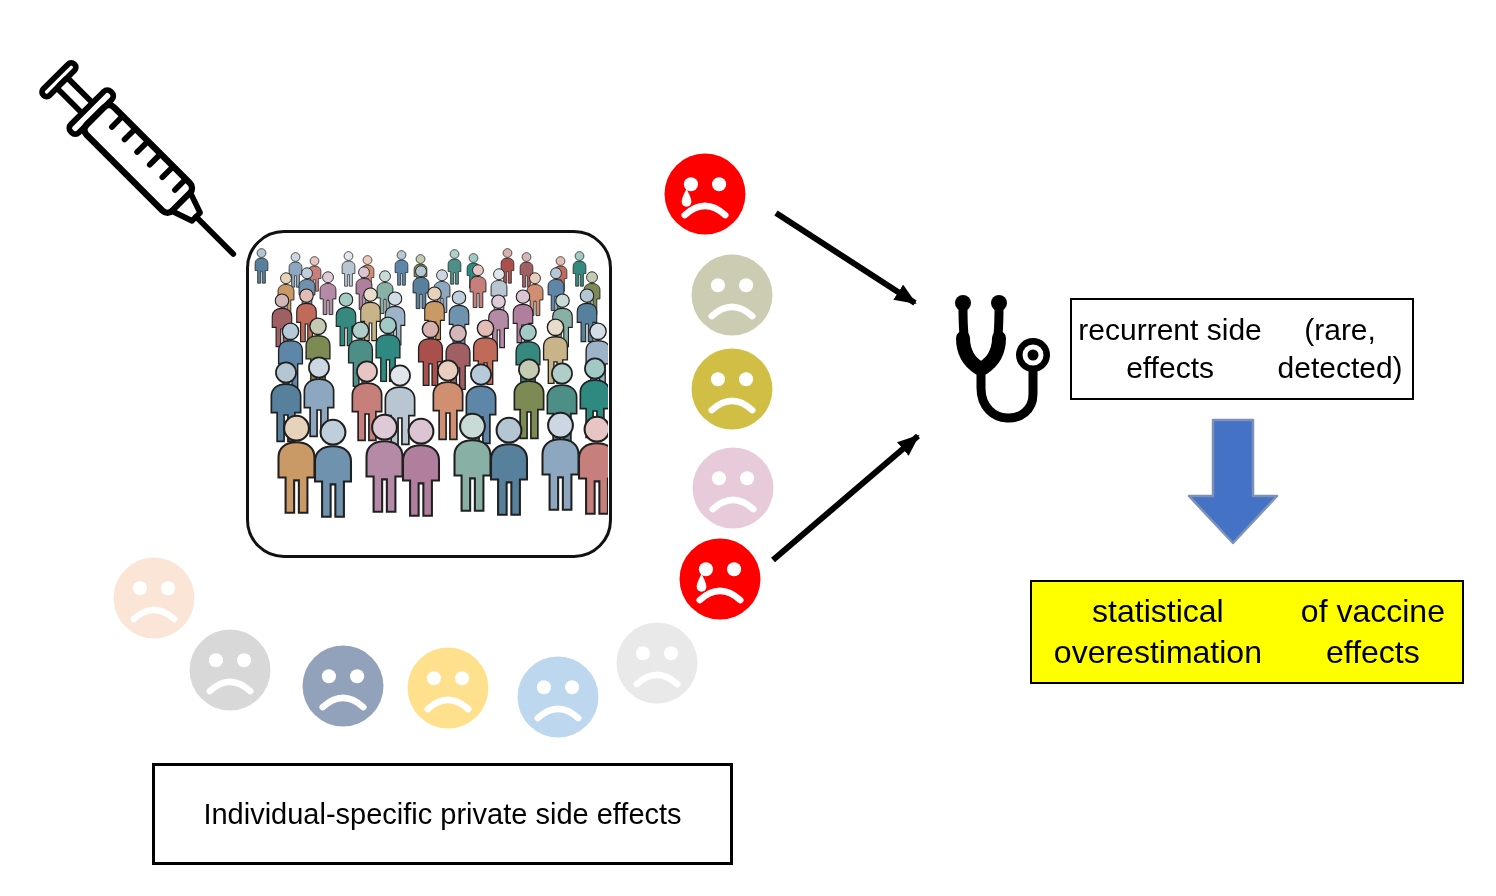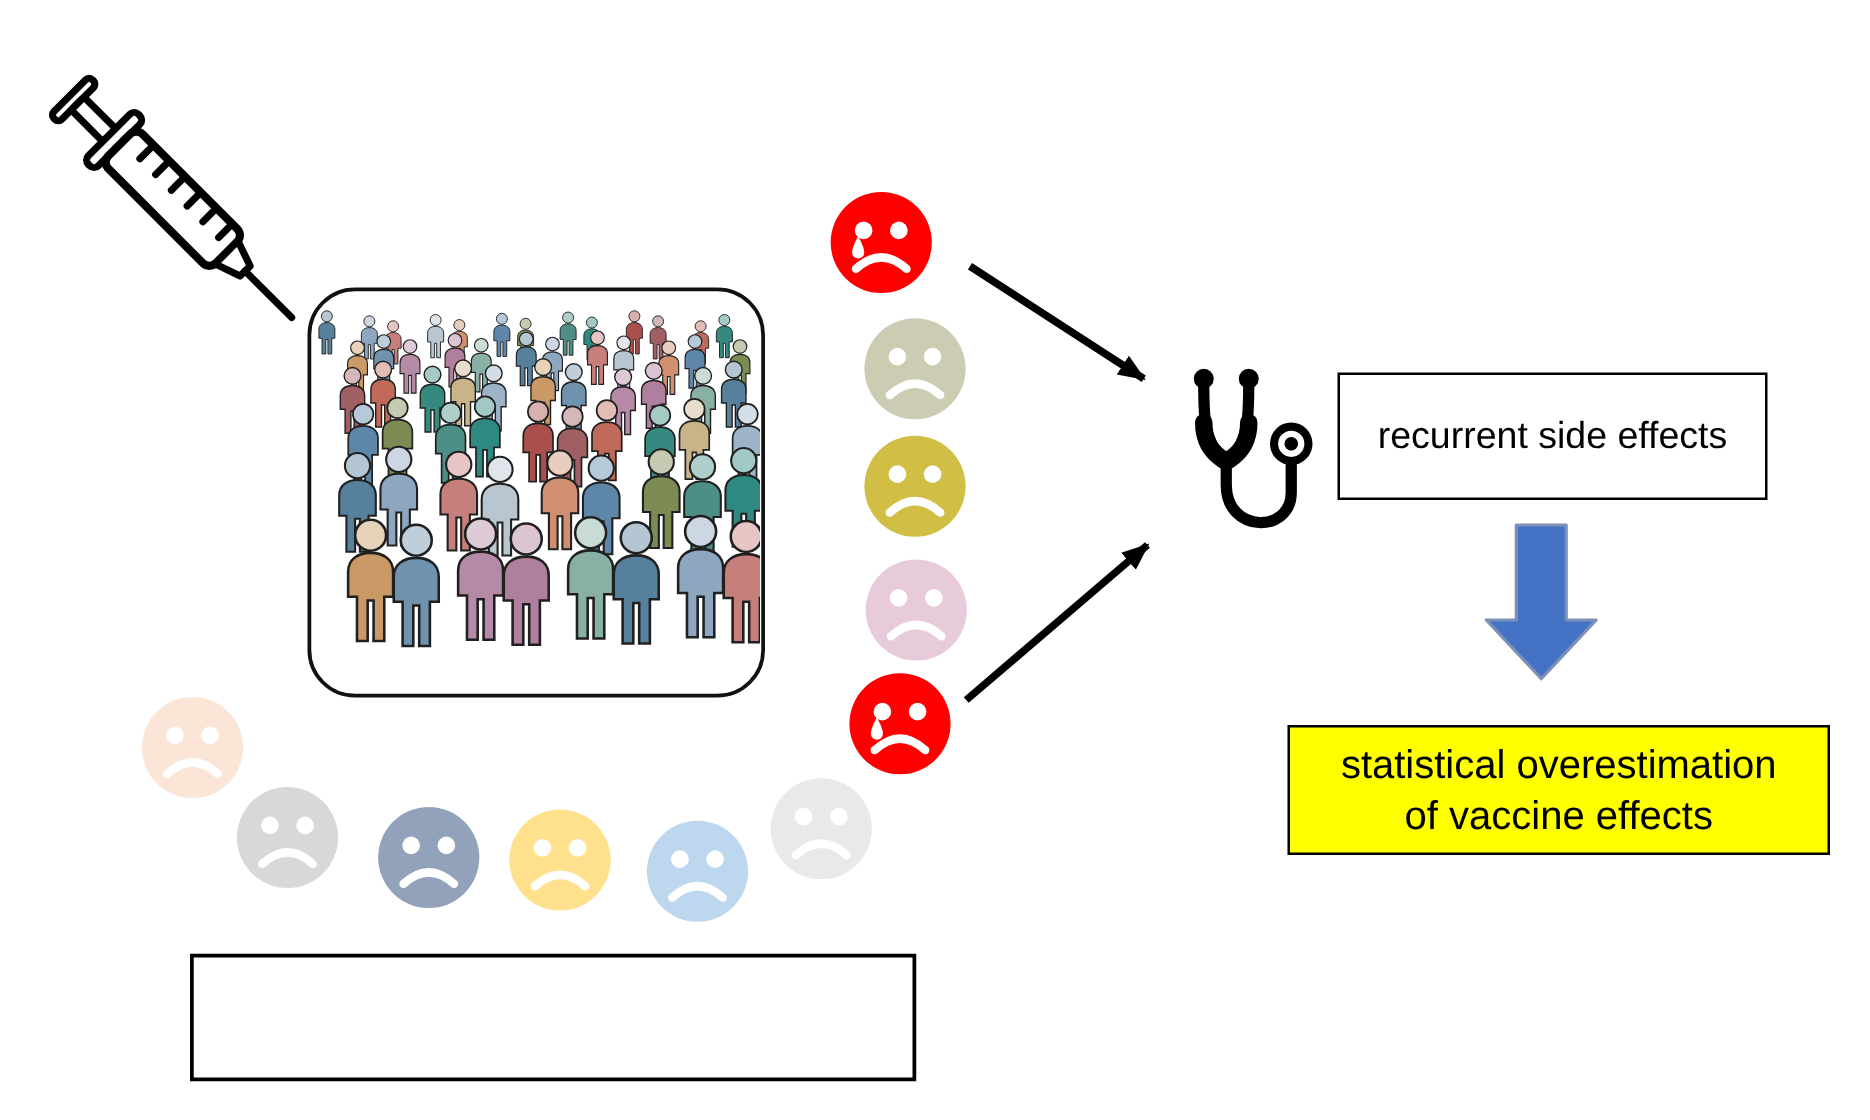"recurrent side effects" .txtbox { flex-direction: column -> row }
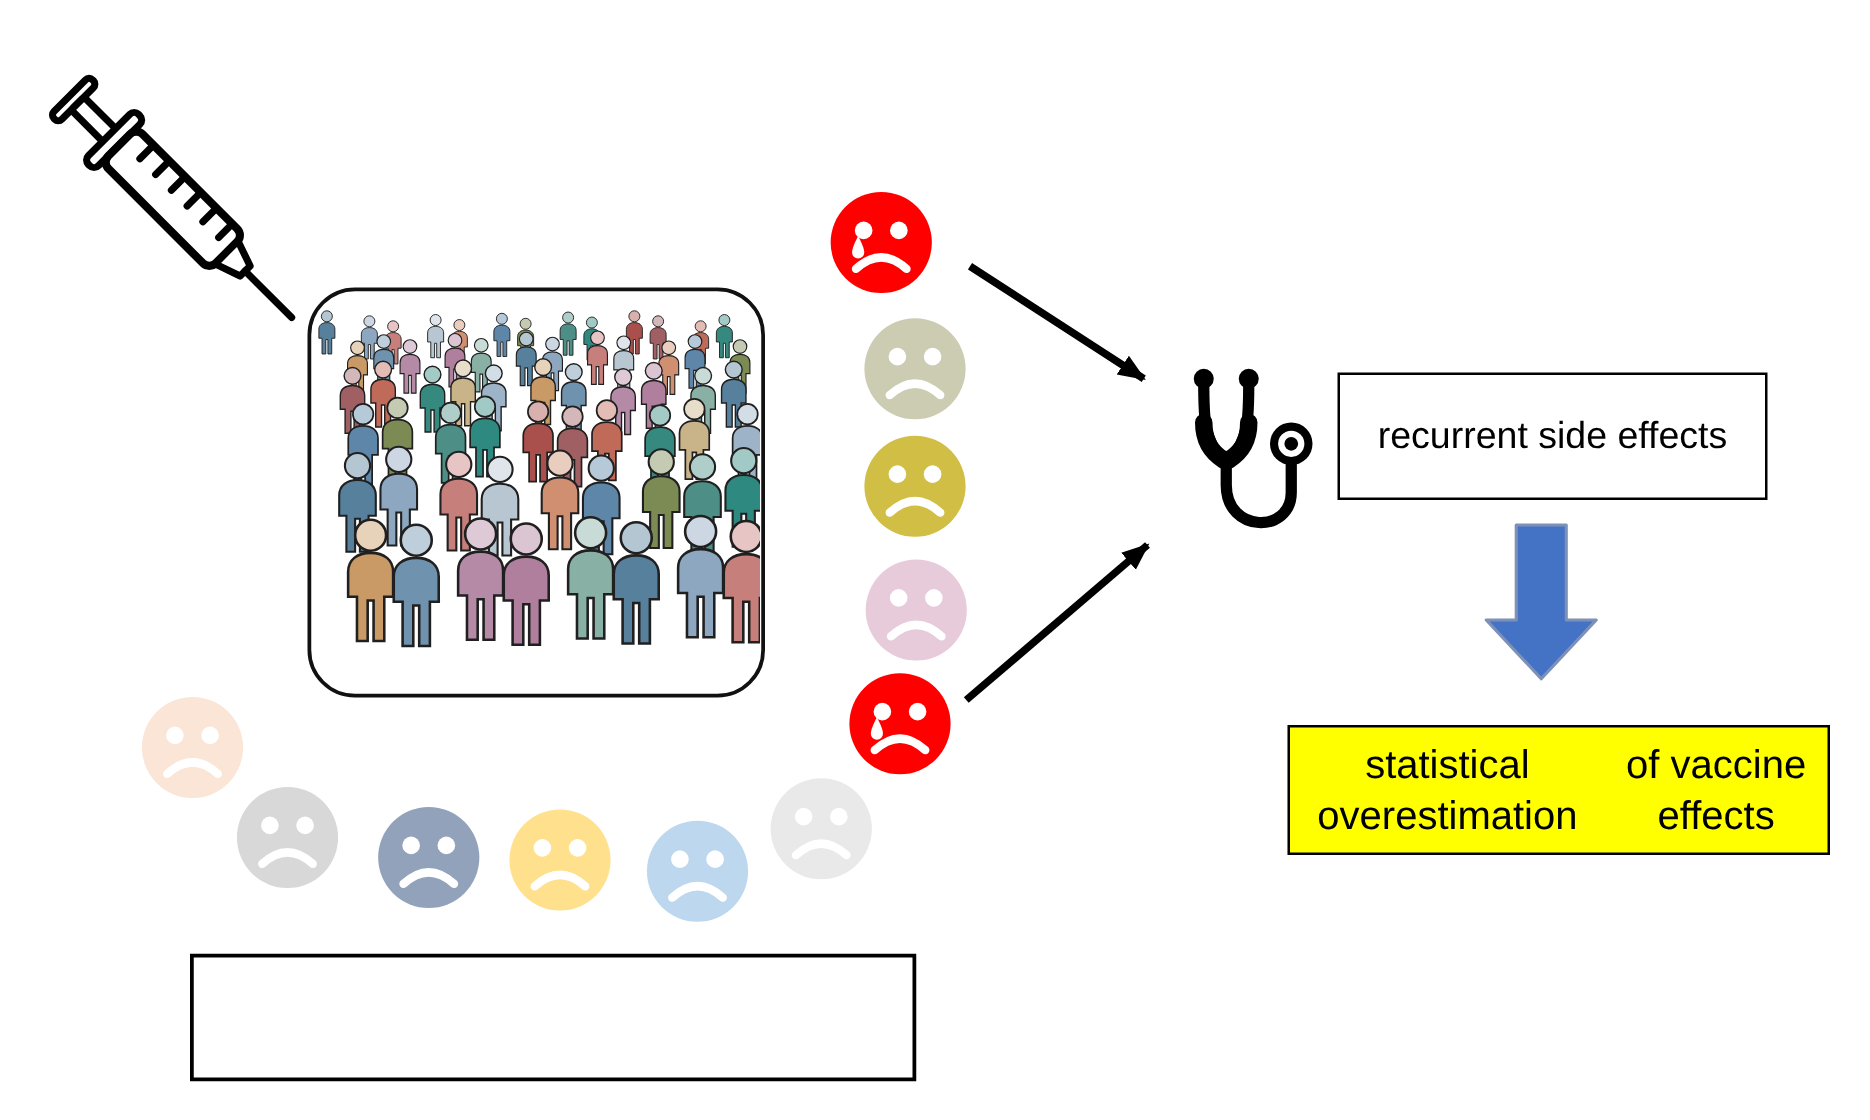"(rare, detected)" span { html: none -> <span>(rare, detected)</span> }
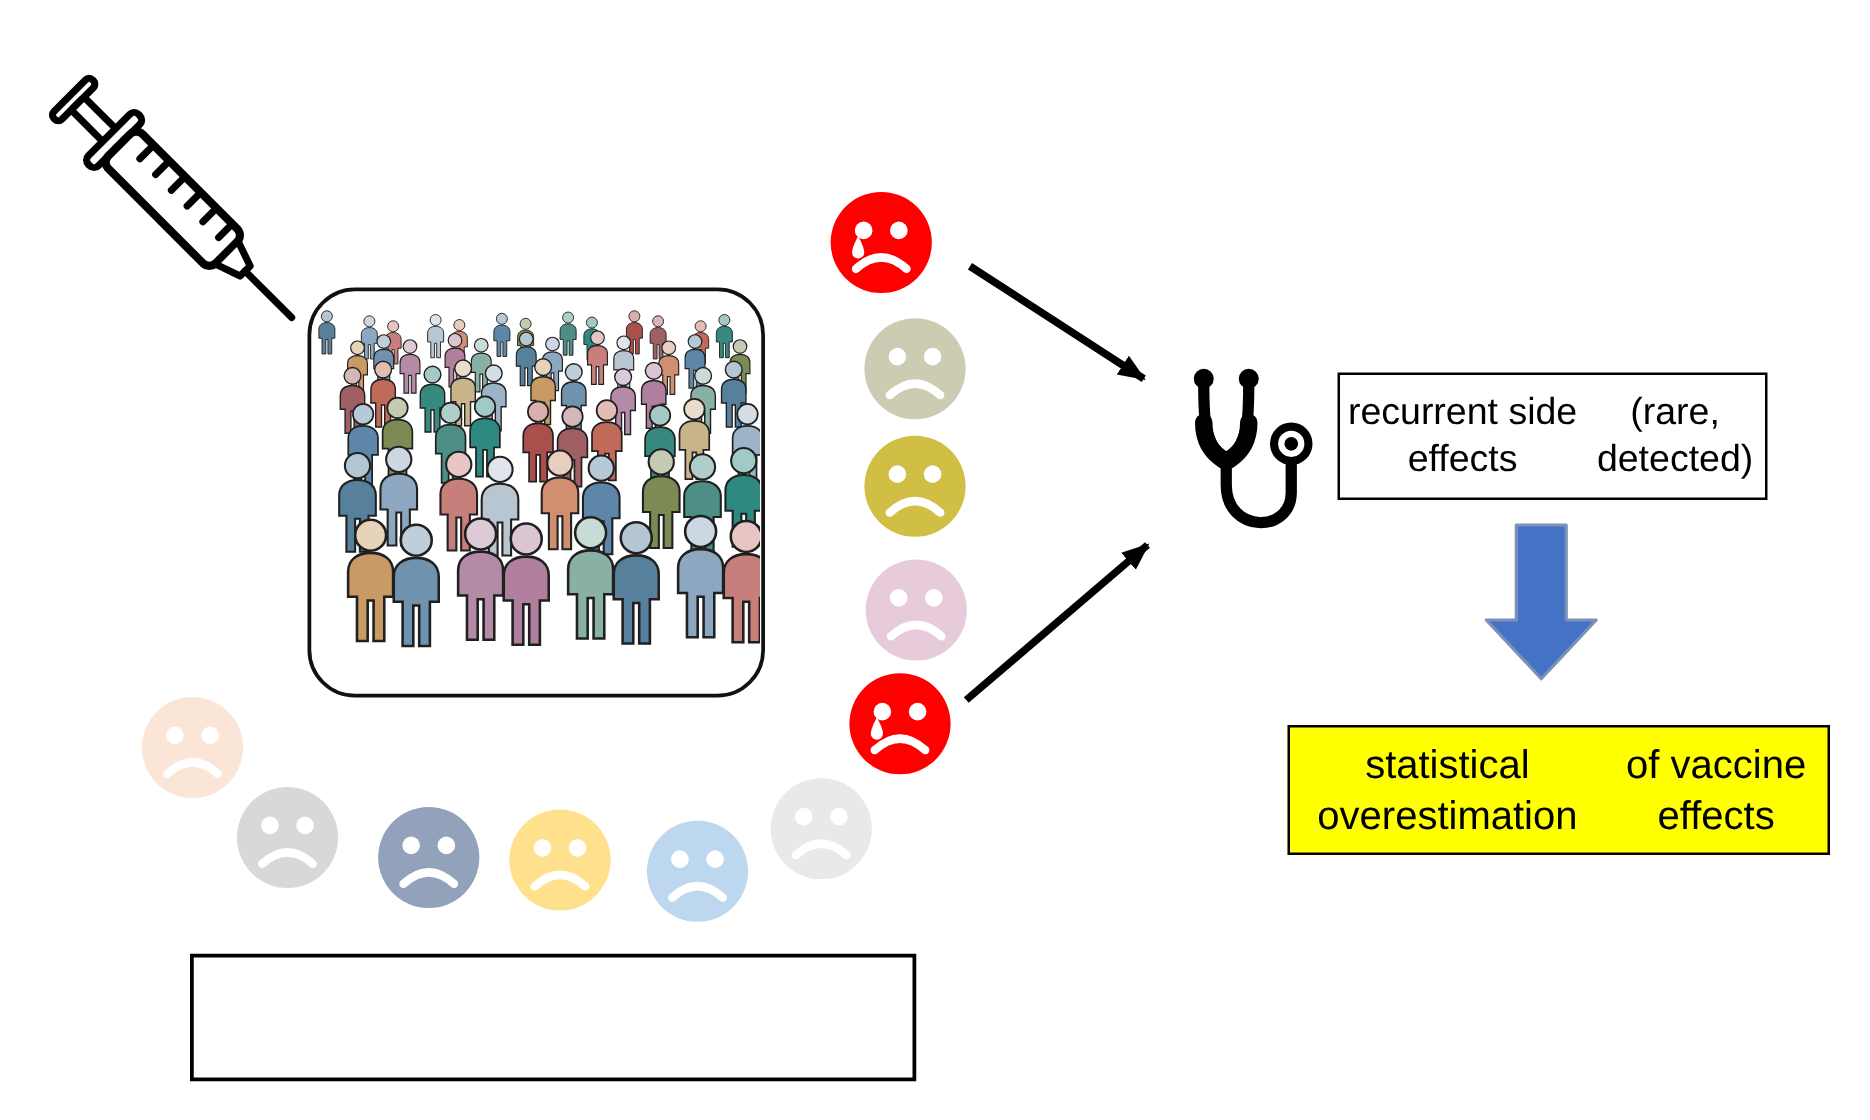"Individual-specific private side effects" span { html: none -> <span>Individual-specific private side effects</span> }
